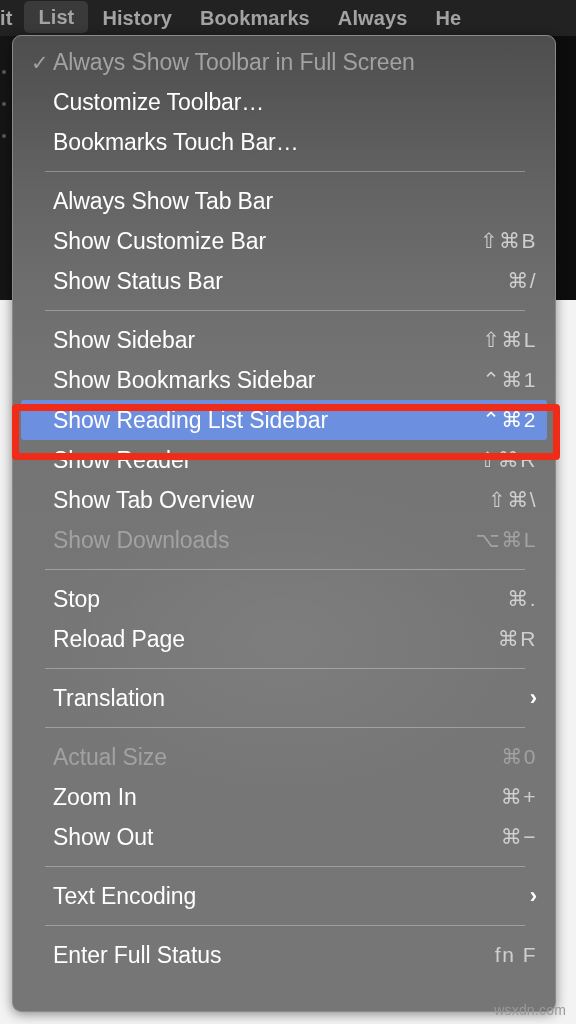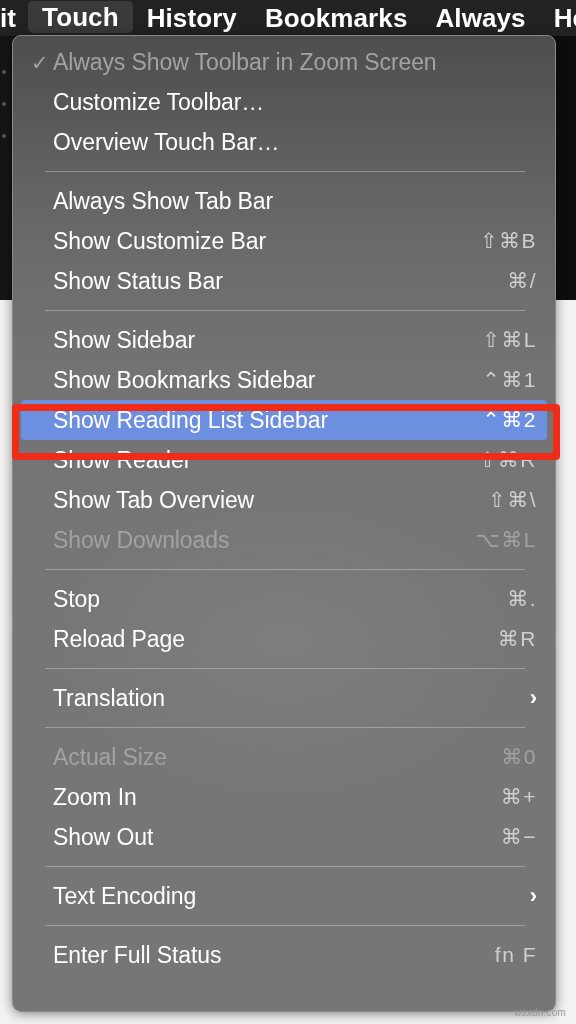"it" .menubar-item { color: #ffffff -> #a3a3a3; font-size: 26px -> 20px }
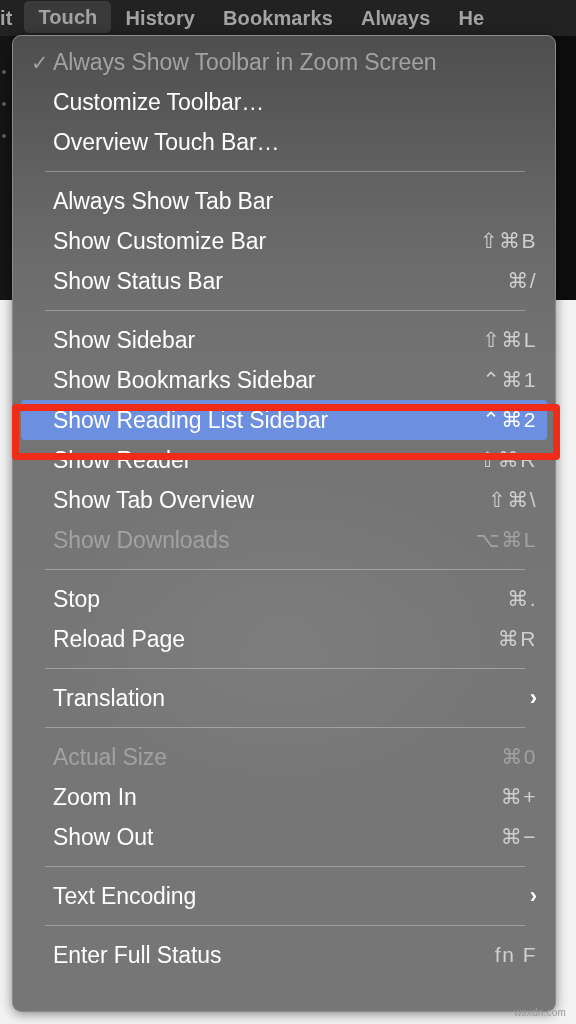"Touch" div.menubar-item { text: Touch -> List }
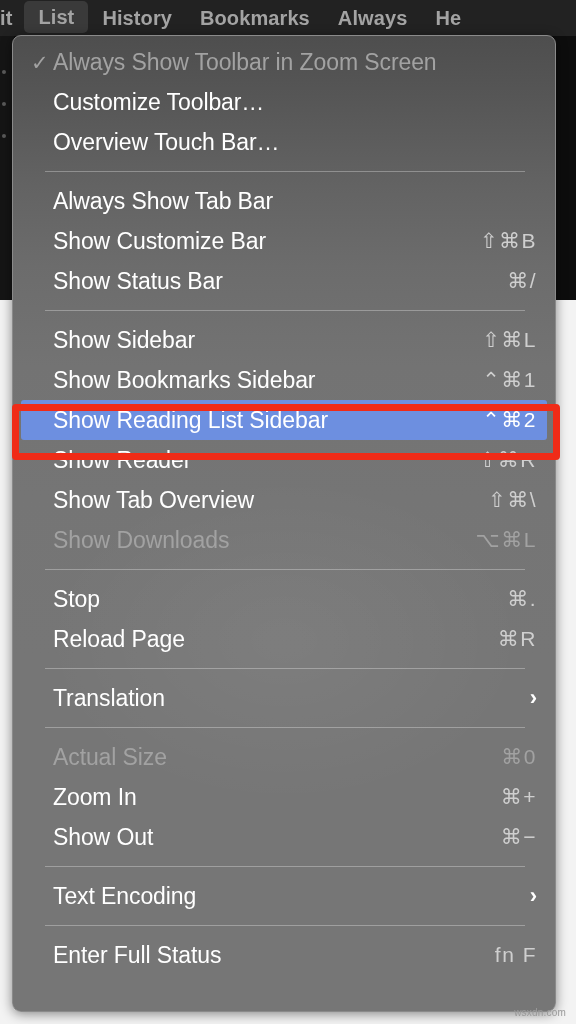"Always Show Toolbar in Zoom" span.label { text: Zoom -> Full }
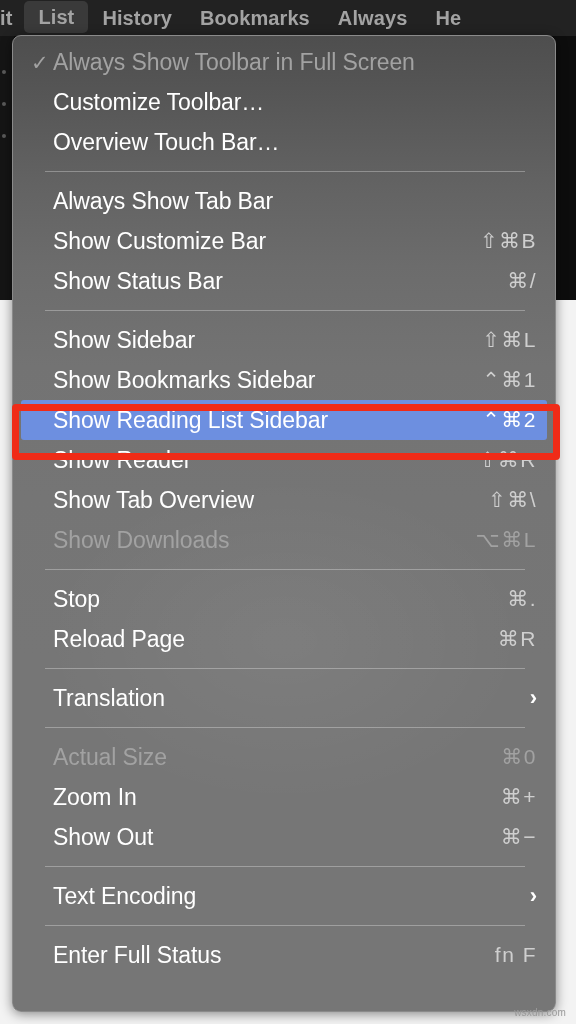"Overview Touch Bar…" span.label { text: Overview -> Bookmarks }
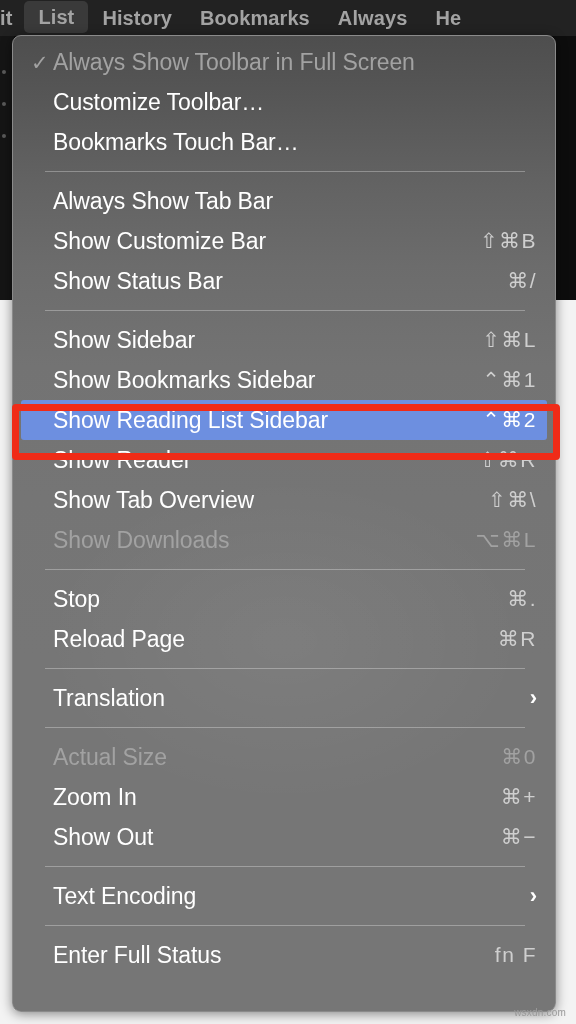"wsxdn.com" .watermark { font-size: 10px -> 14px }
